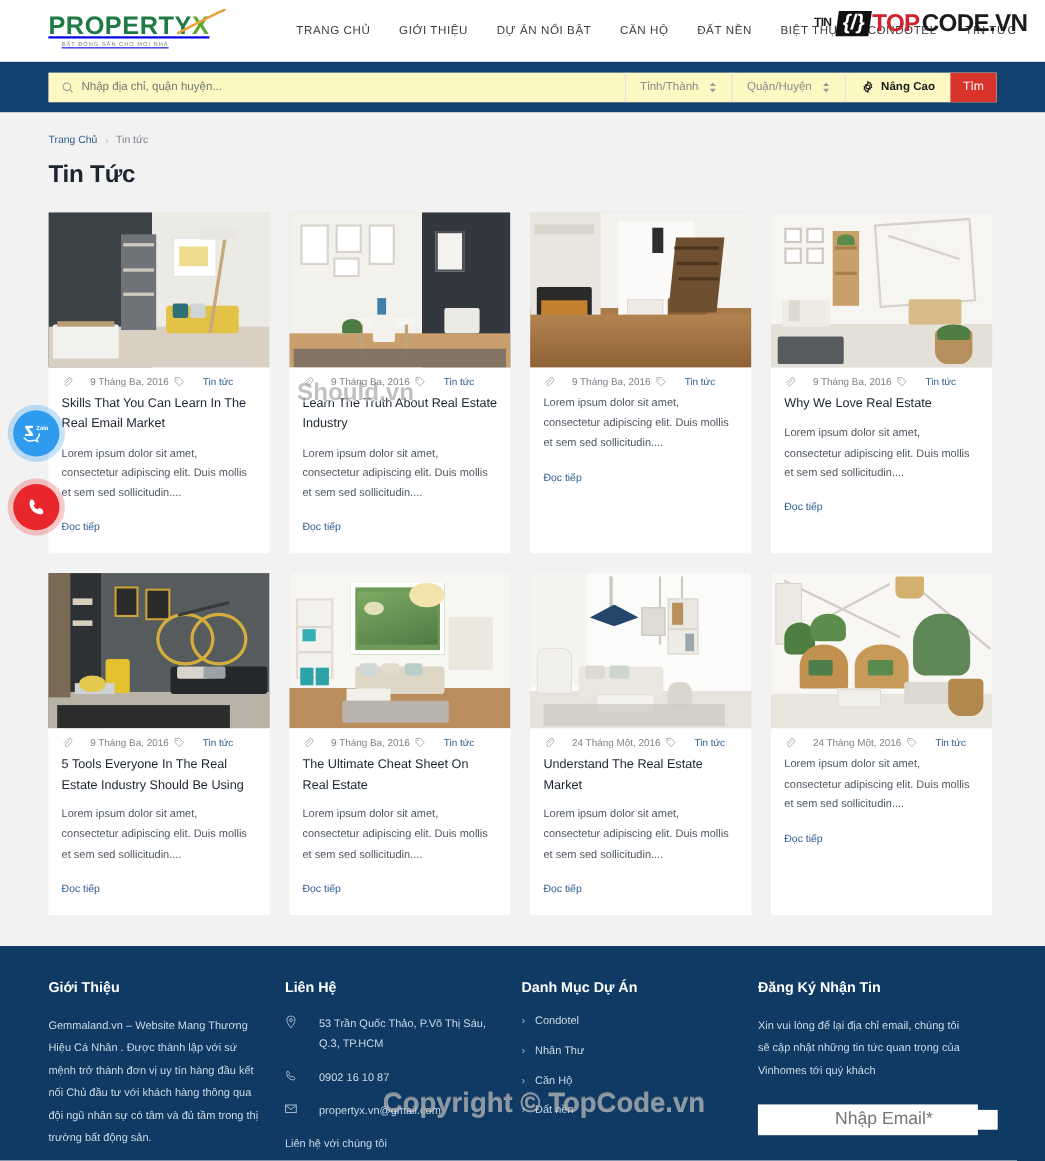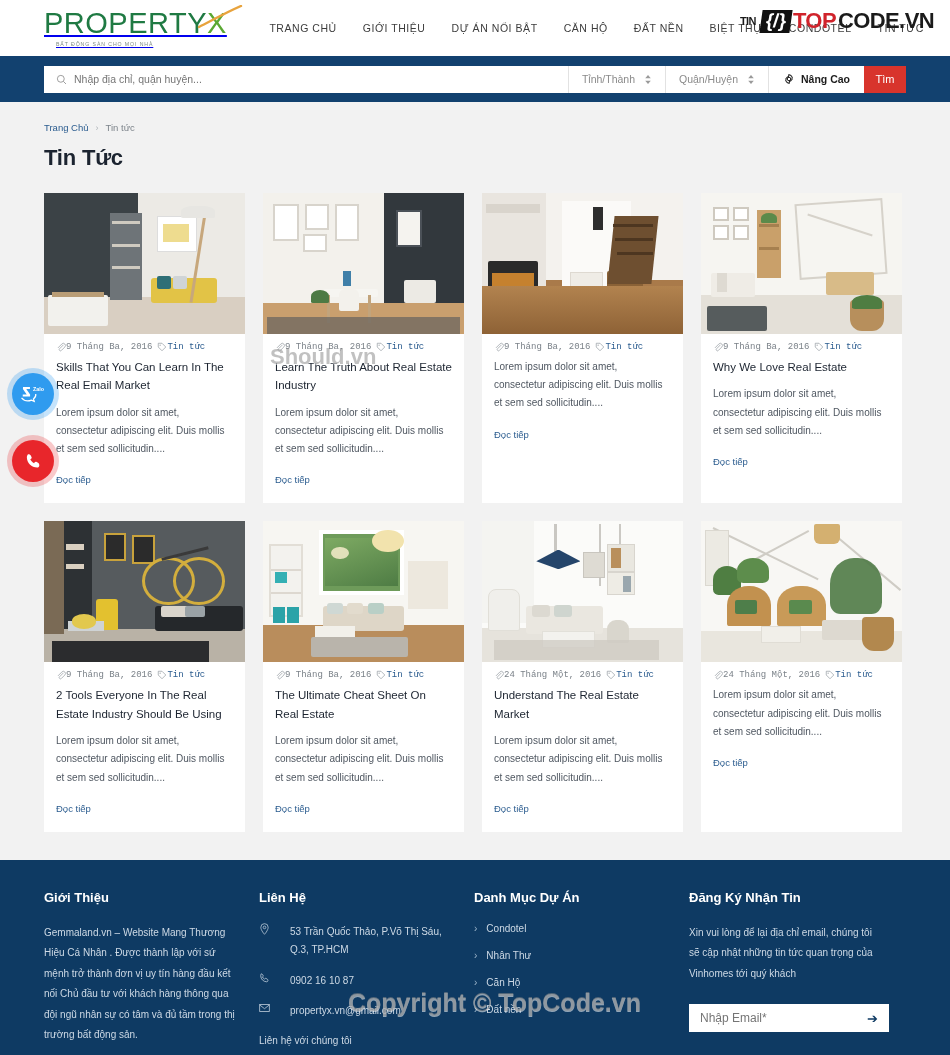"PROPERTYX" .logo-main { font-size: 29px -> 23px; font-weight: normal -> bold }
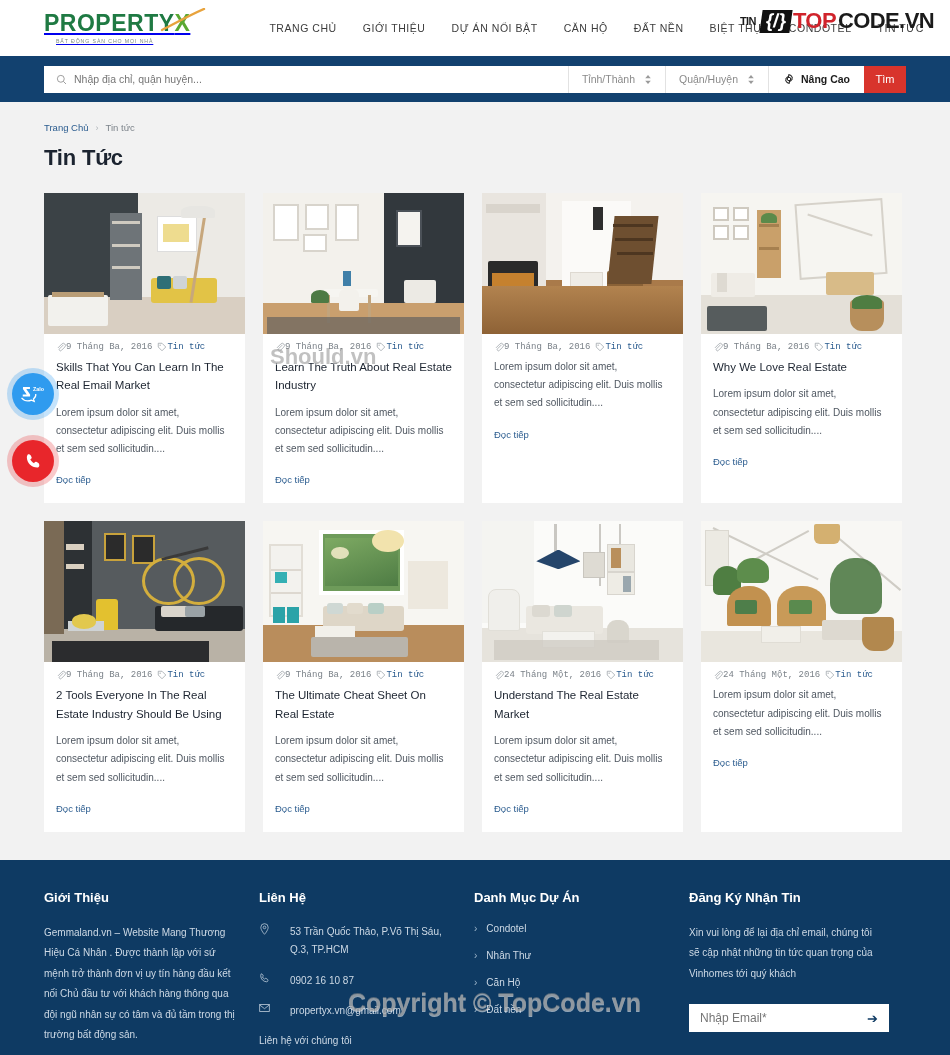"Nhập địa chỉ, quận huyện..." .search-inner { background: #ffffff -> #fef9c3 }
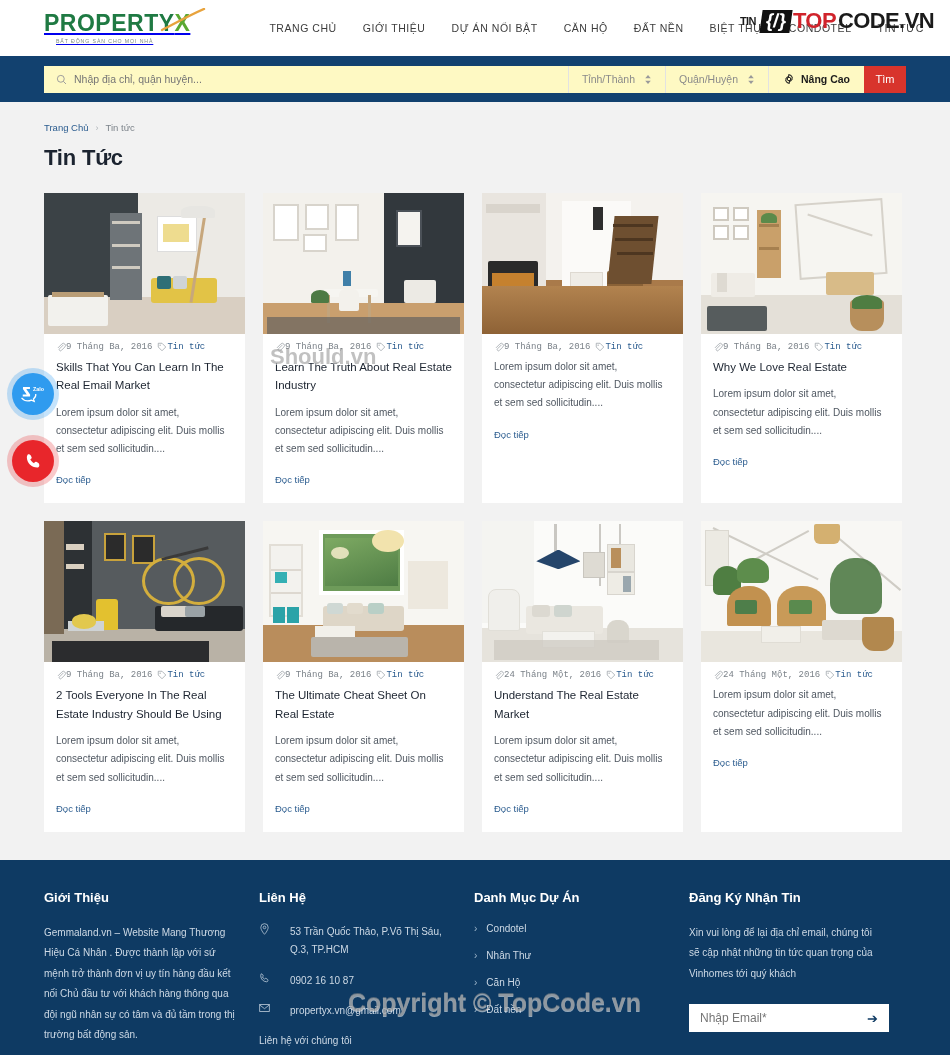"9 Tháng Ba, 2016" .meta .mi { font-family: Liberation Mono, monospace -> none; gap: 0 -> 16px }
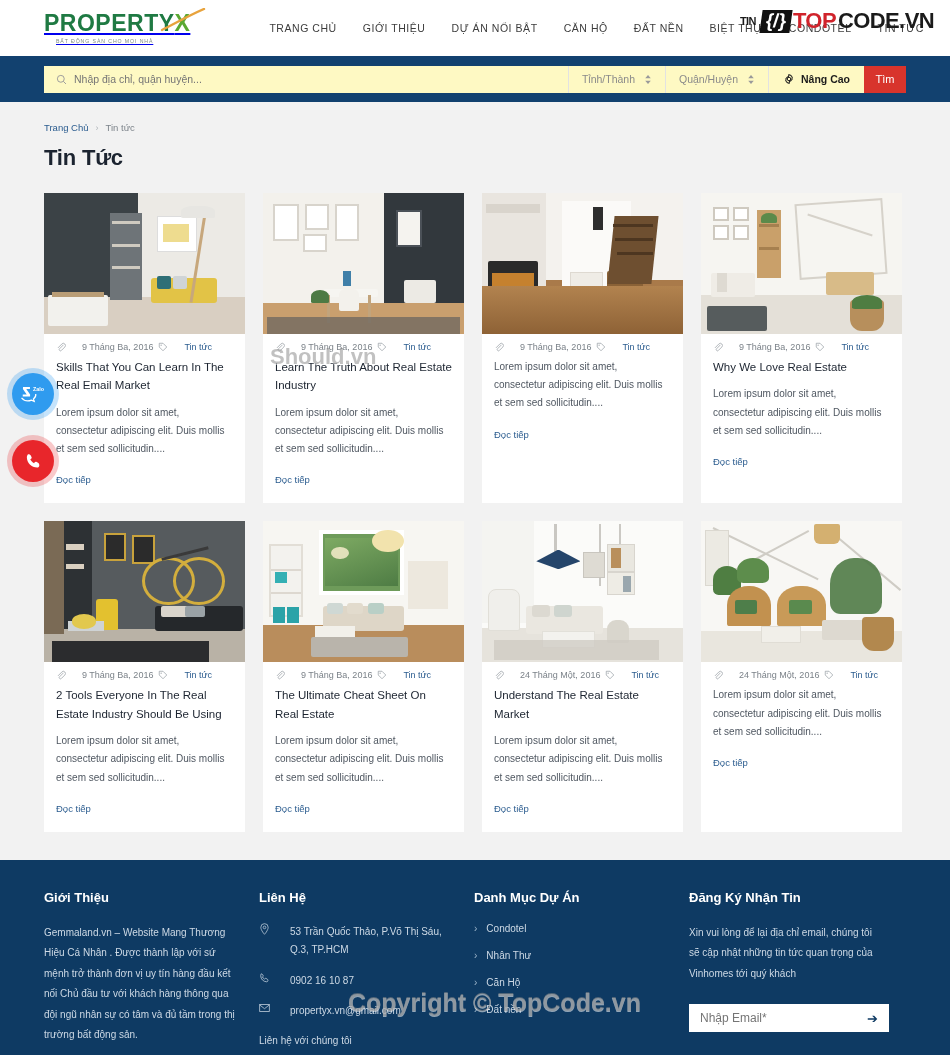"2 Tools Everyone In The" a.card-title { text: 2 -> 5 }
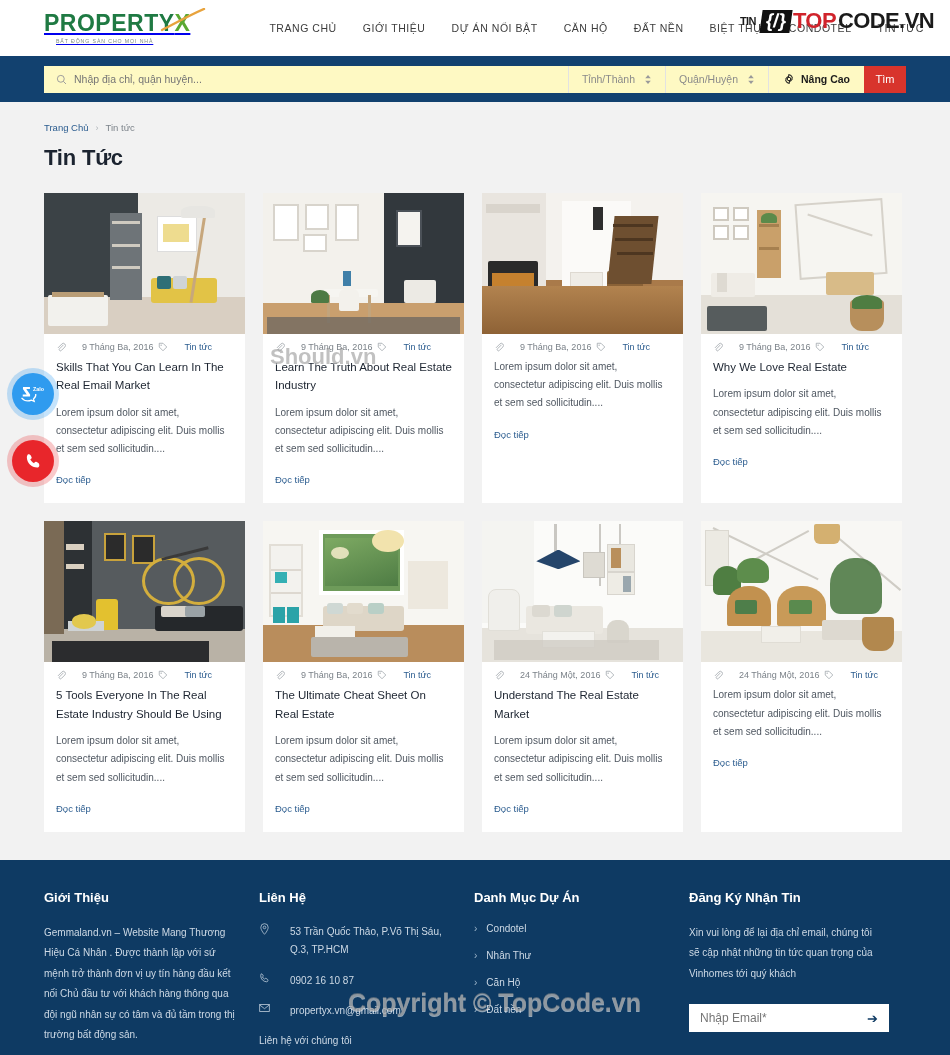"Nhập Email*" .emailbox input { font-size: 12px -> 16px; text-align: none -> center }
